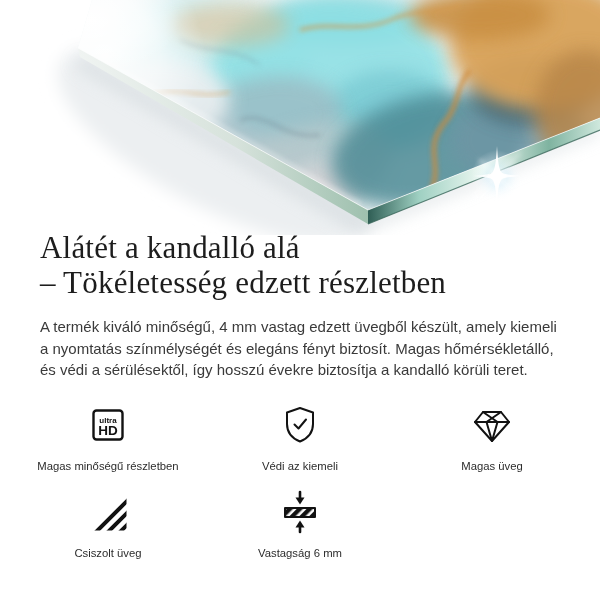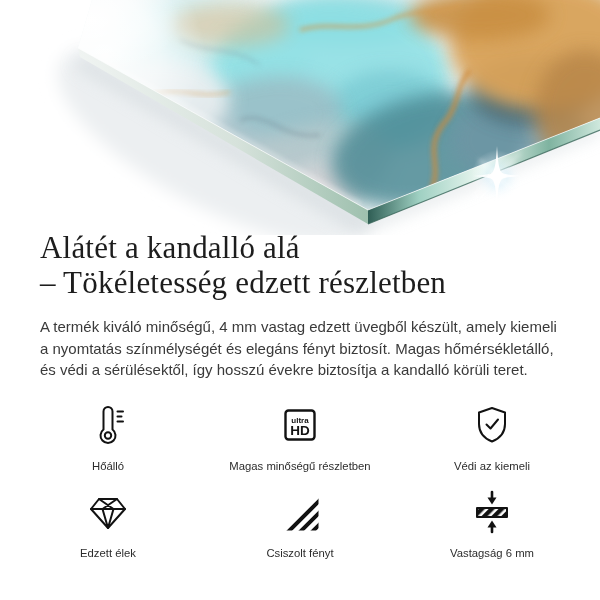"Hőálló" div.feature { html: <div> <div> <svg> <path></path> <circle></circle> <path></path> </svg> </div> <div>Hőálló</div> </div> -> none }
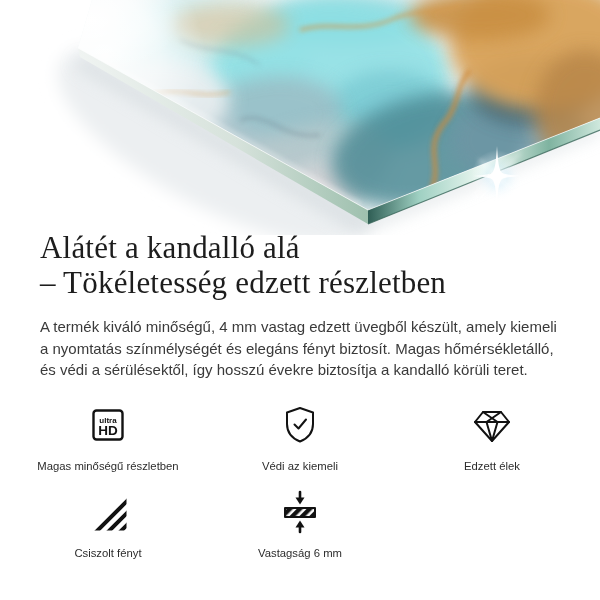"Edzett élek" div.lbl { text: Edzett élek -> Magas üveg }
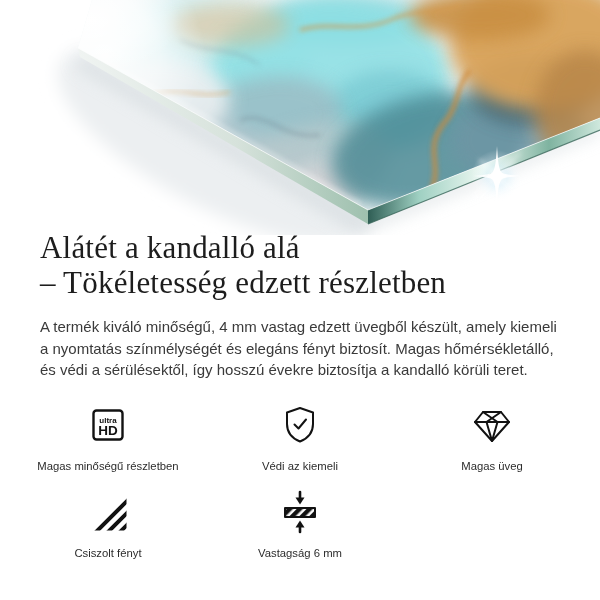"Csiszolt fényt" div.lbl { text: fényt -> üveg }
